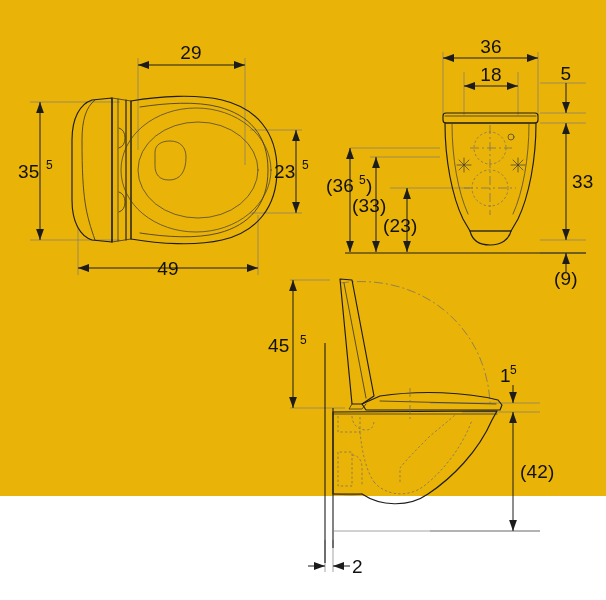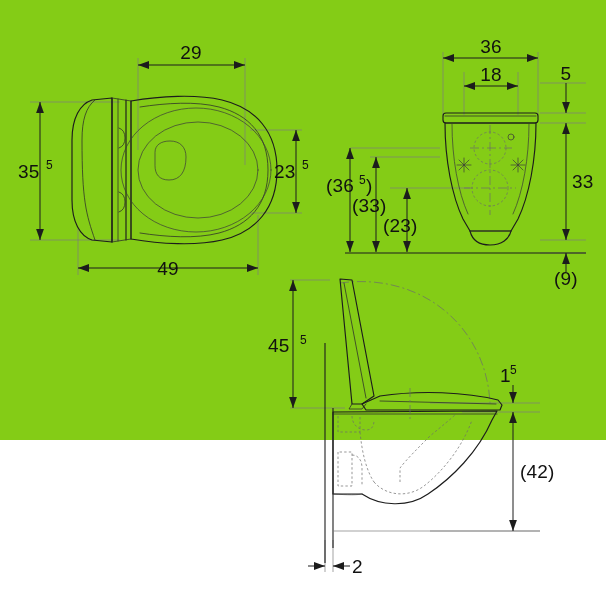"29" #drawing-root { background: #84cc16 -> #eab308; height: 440px -> 496px }
